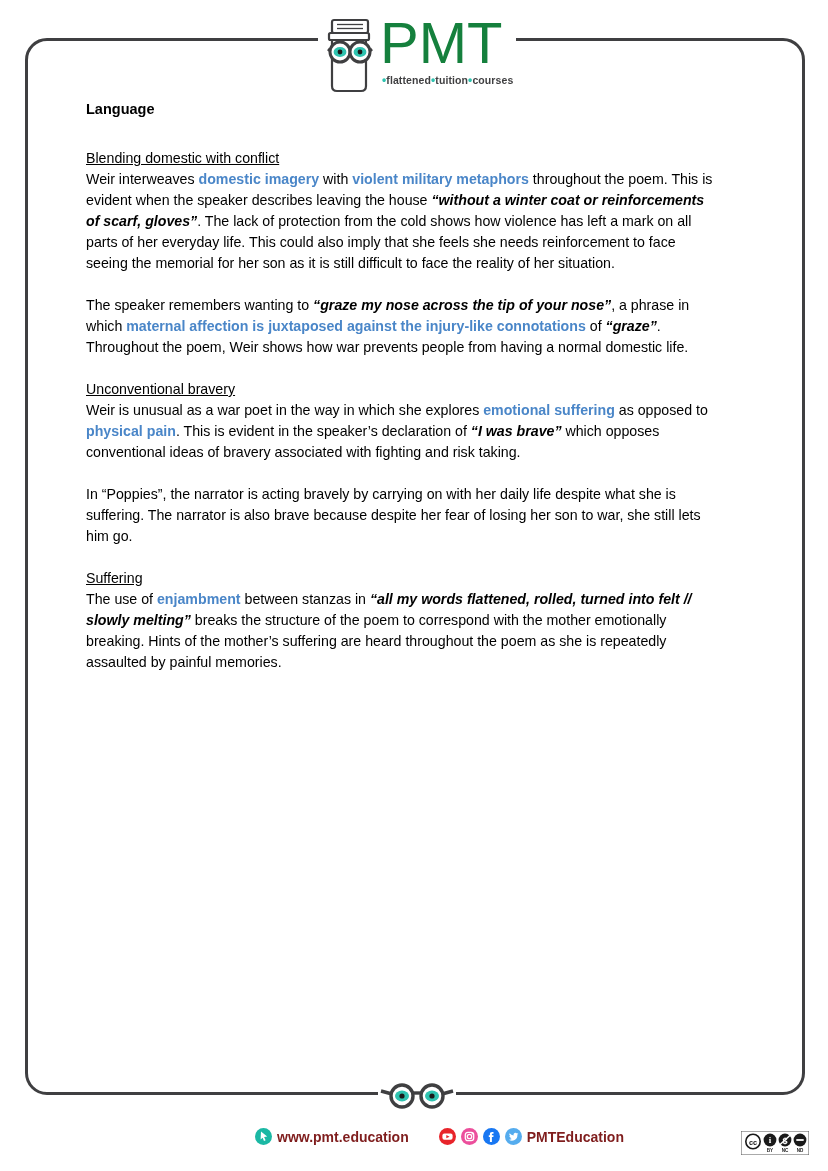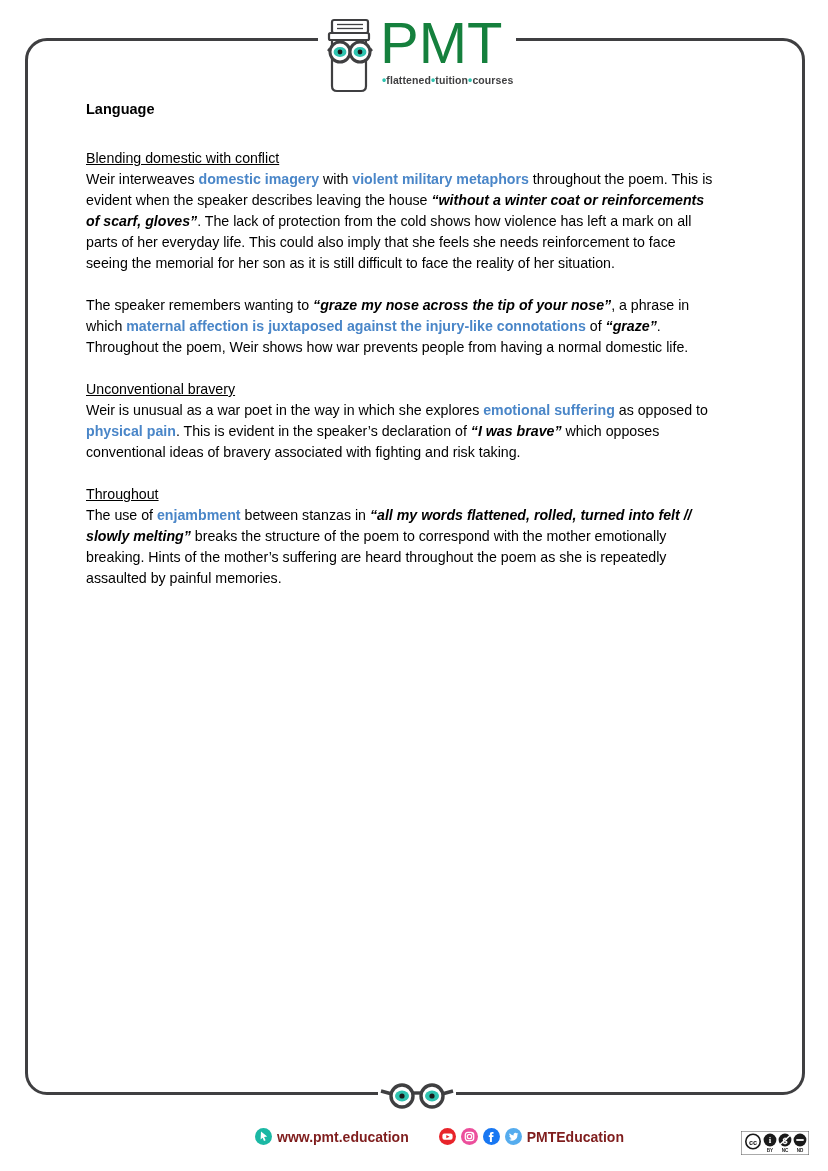"In “Poppies”, the narrator is" div.block { html: none -> <div> <p><span>In “Poppies”, the narrator is acting bravely by carrying on with her daily life despite what she is suffering. The narrator is also brave because despite her fear of losing her son to war, she still lets him go.</span></p> </div> }
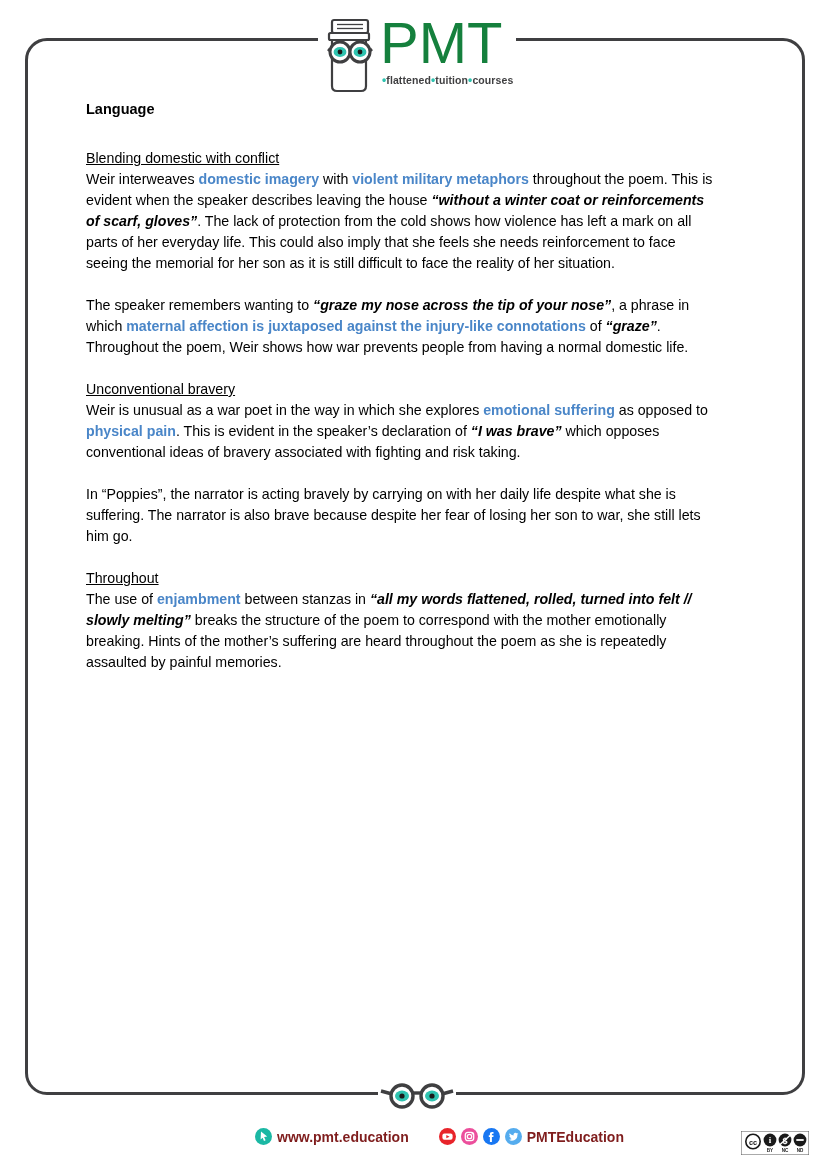"Throughout" div.subhead { text: Throughout -> Suffering }
